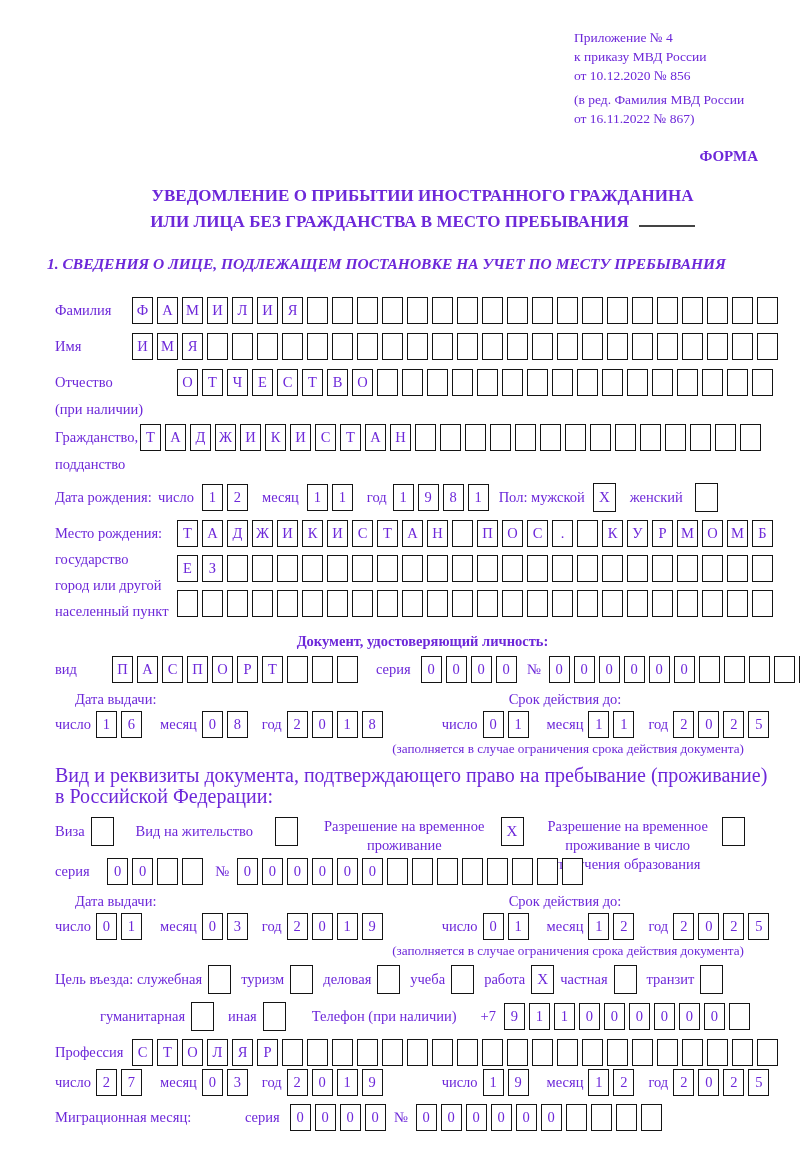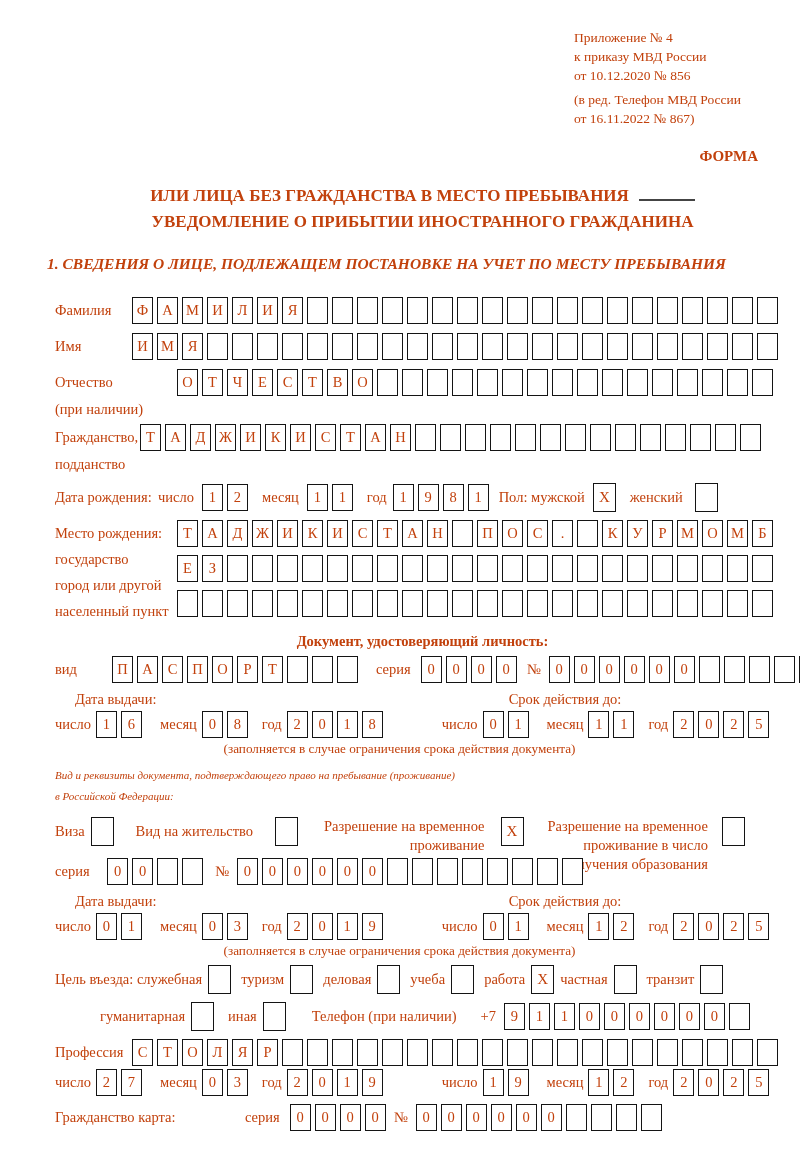"Приложение № 4" .page { color: #c2410c -> #6d28d9 }
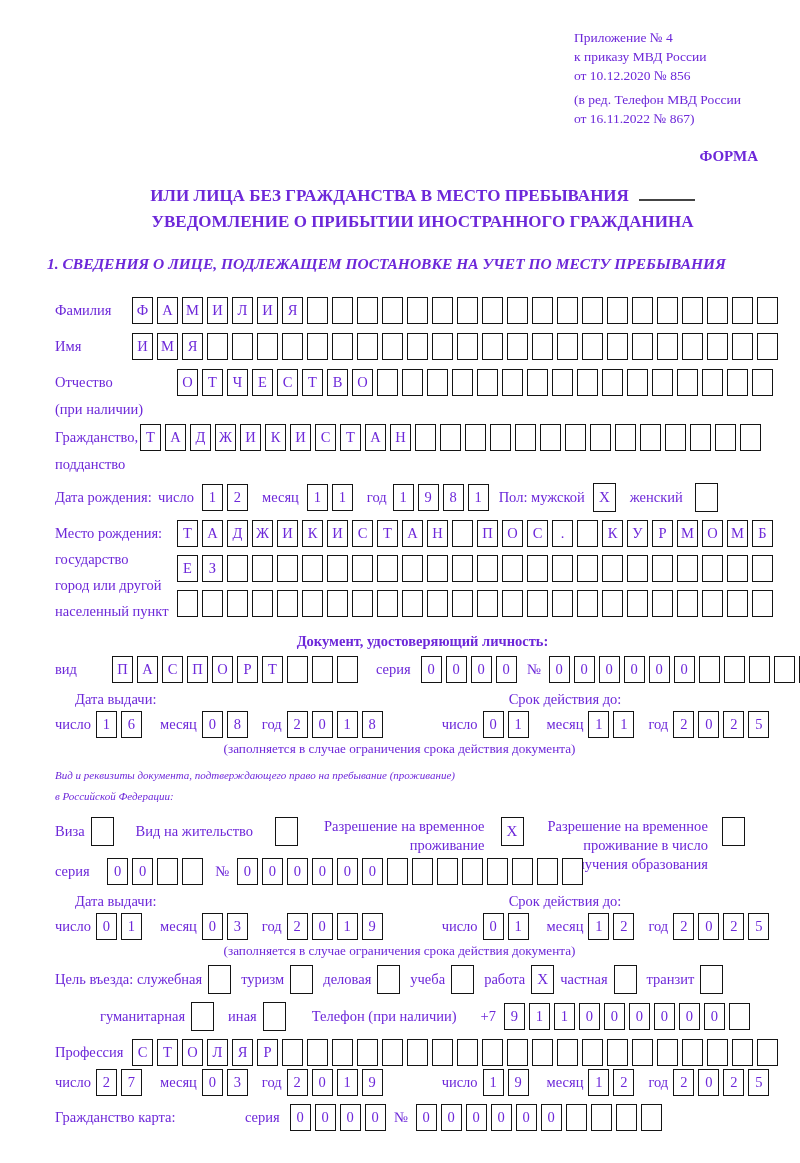"(в ред. Телефон МВД России" div.gap { text: Телефон -> Фамилия }
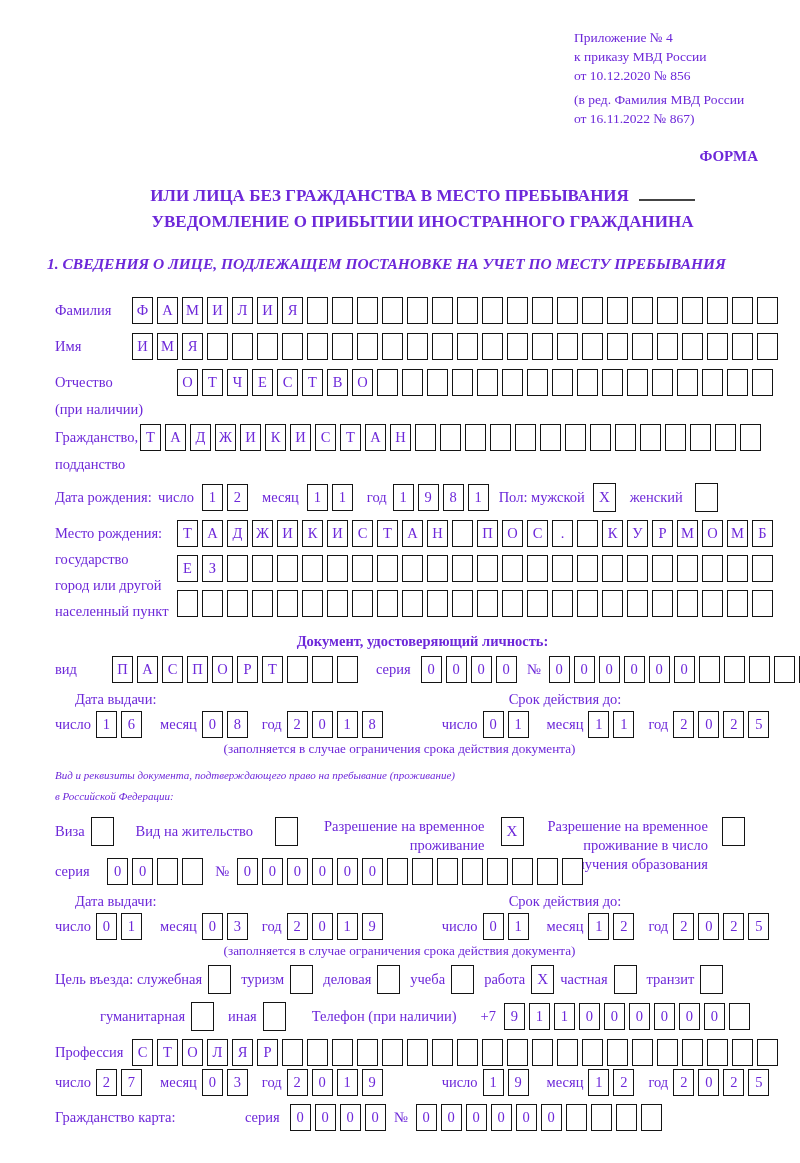"ИЛИ ЛИЦА БЕЗ ГРАЖДАНСТВА В" div { order: before "УВЕДОМЛЕНИЕ О ПРИБЫТИИ ИНОСТРАННОГО" -> after "УВЕДОМЛЕНИЕ О ПРИБЫТИИ ИНОСТРАННОГО" }
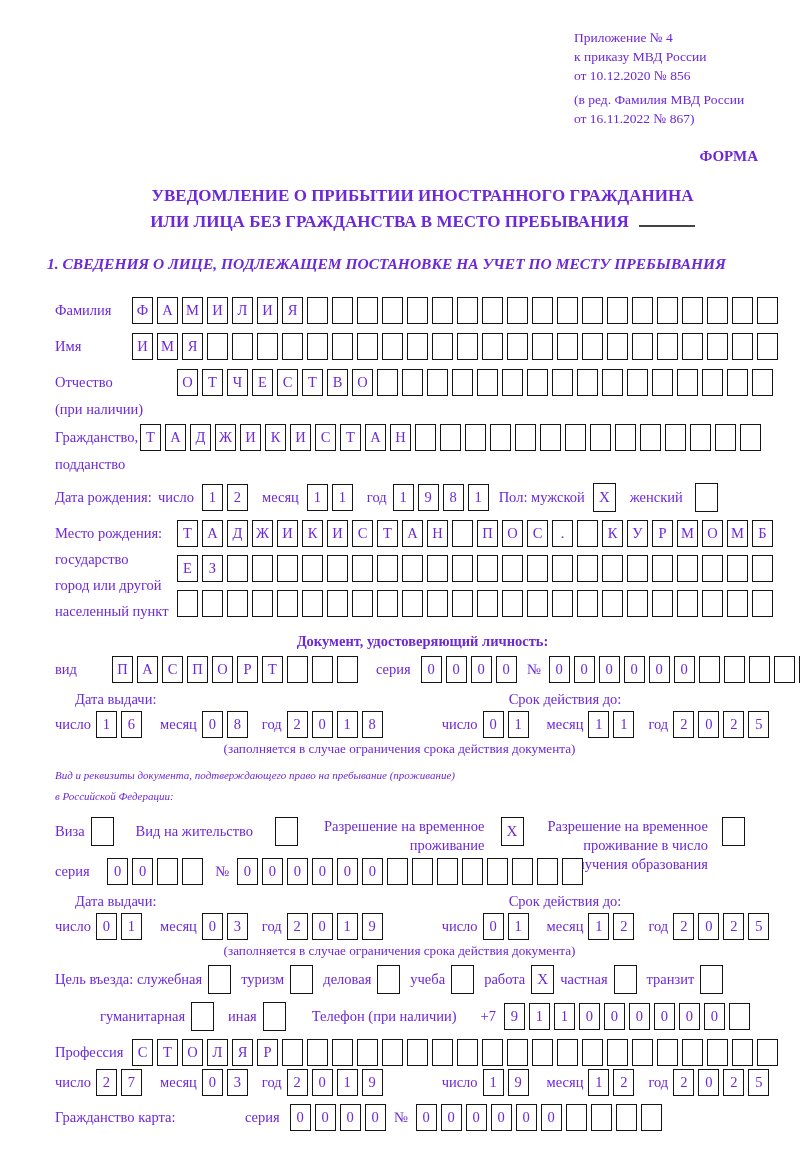"(заполняется в случае ограничения срока" .note-r { text-align: center -> right }
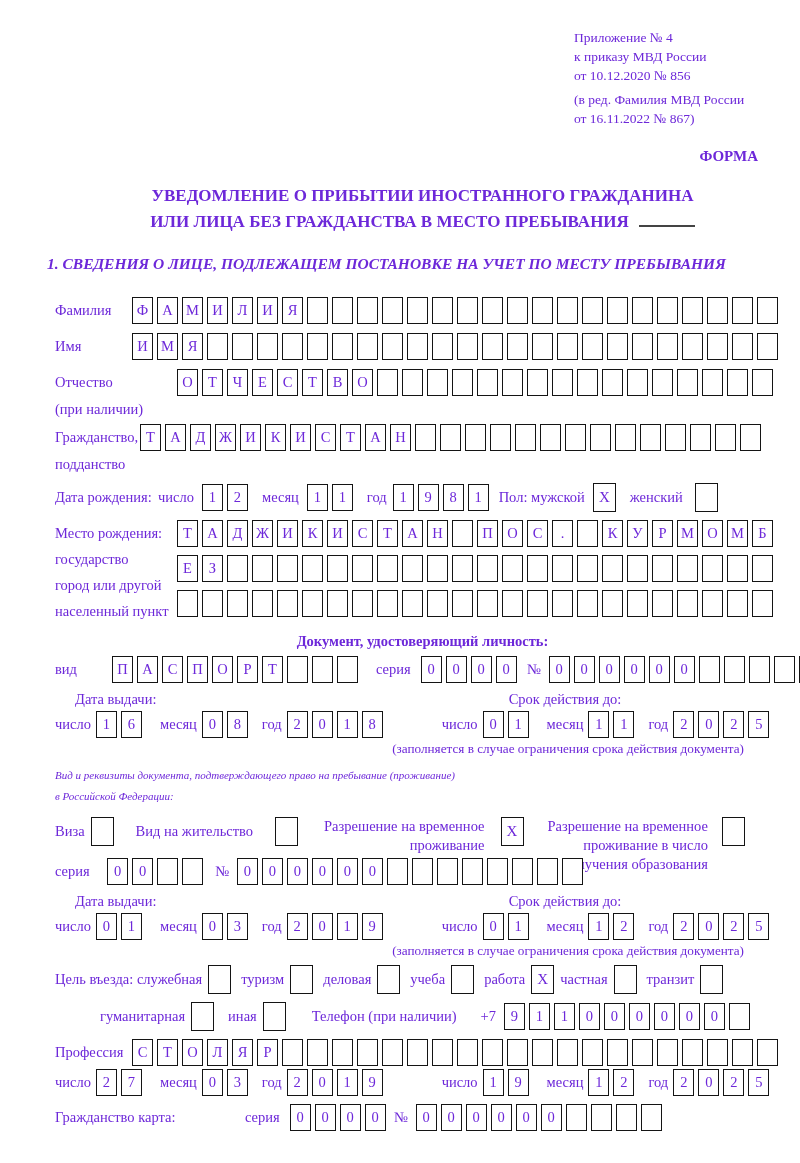"Вид и реквизиты документа," .plain { font-size: 11px -> 20px; font-style: italic -> none }
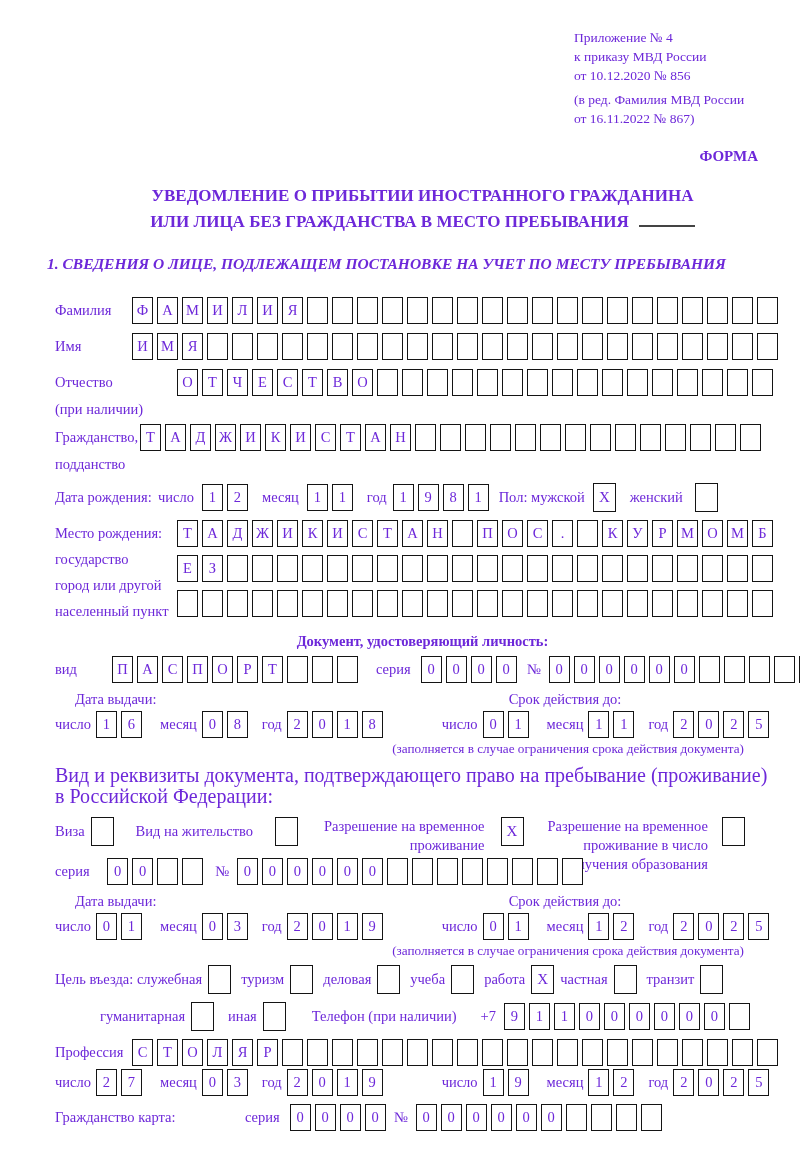"Виза" .cbgroup .cb-label { text-align: right -> center }
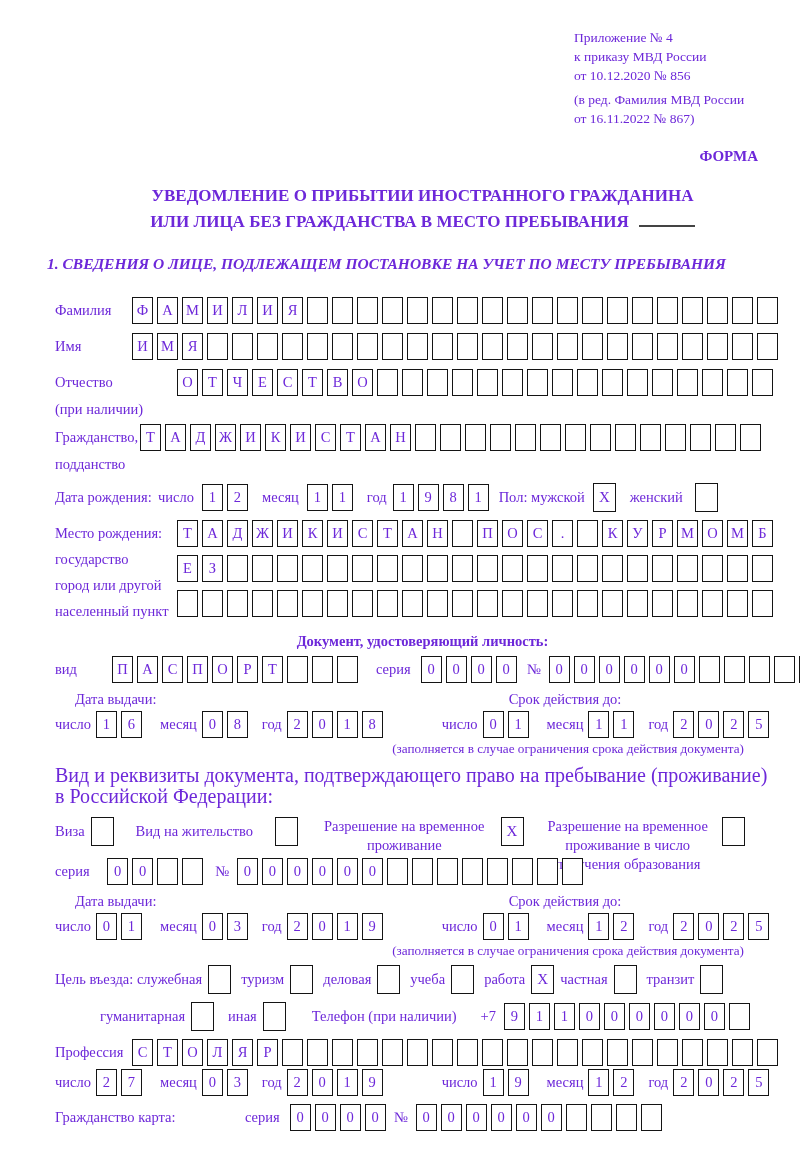"Гражданство карта:" span.lbl { text: Гражданство карта -> Миграционная месяц }
